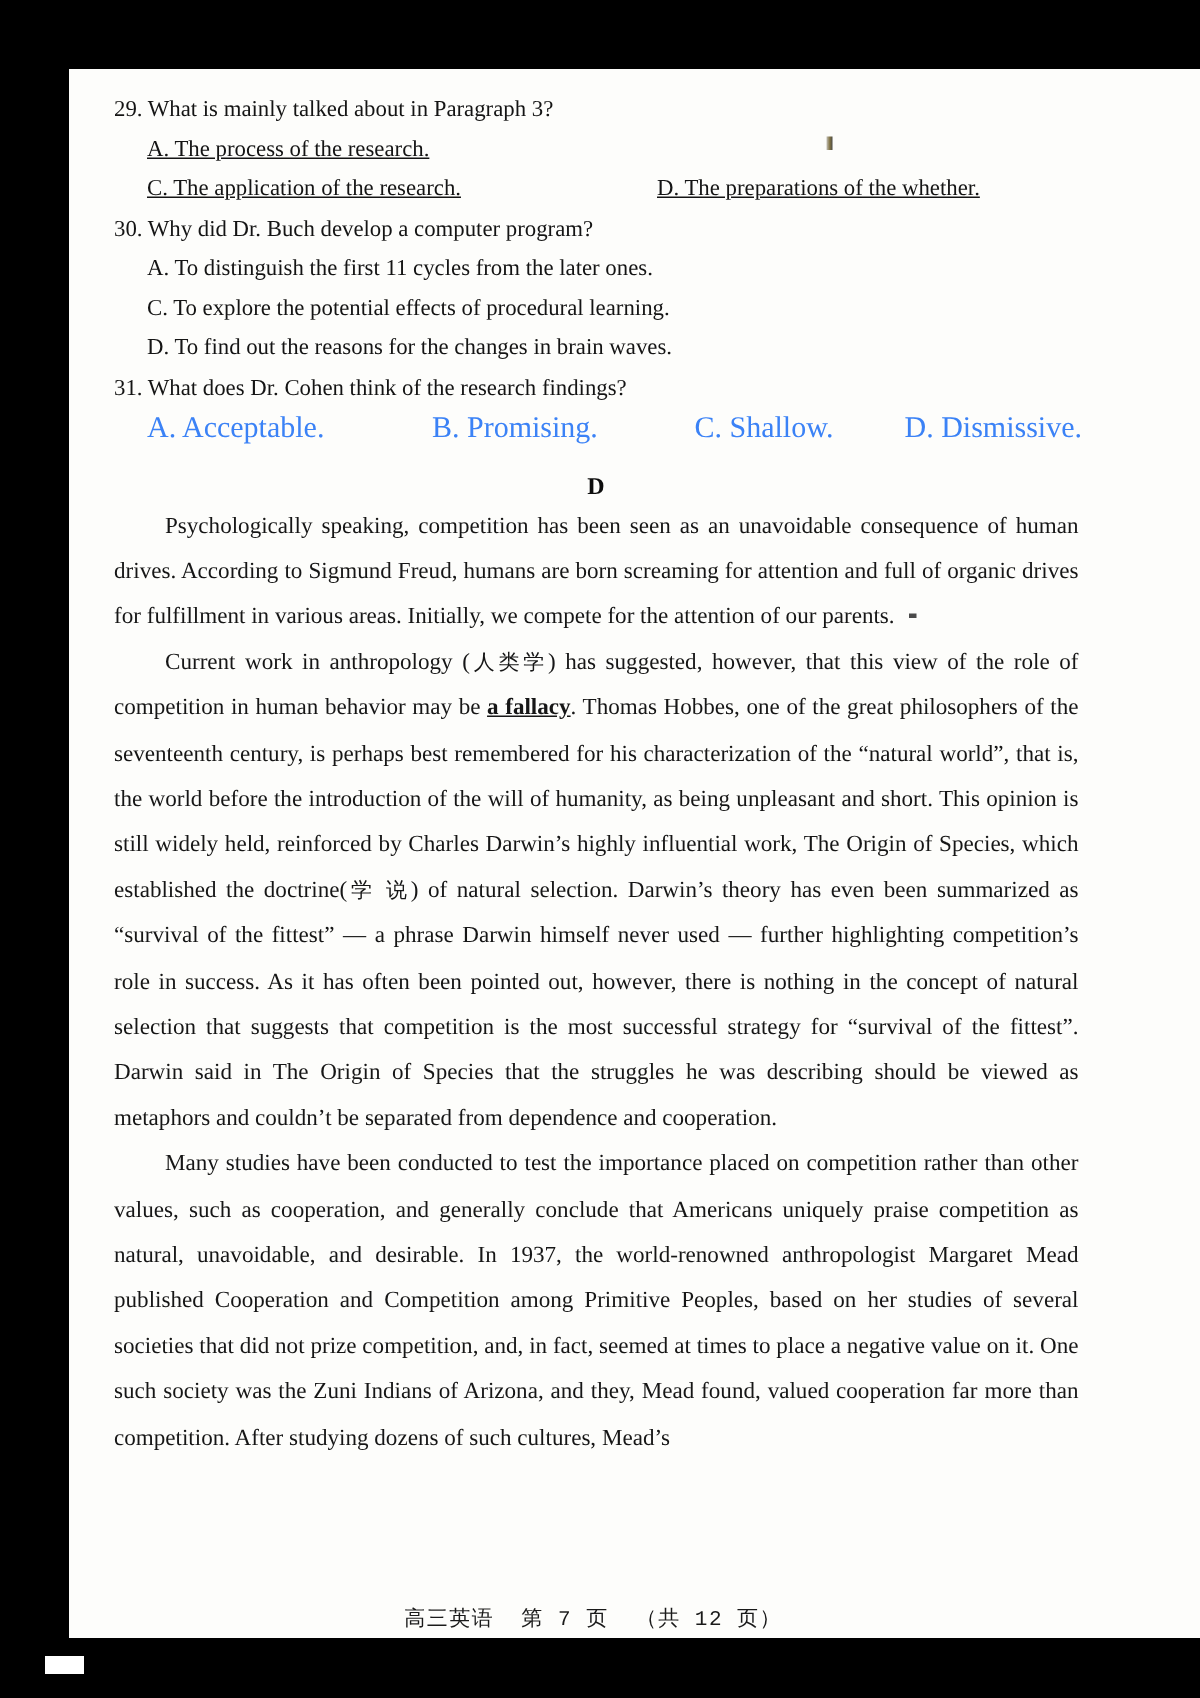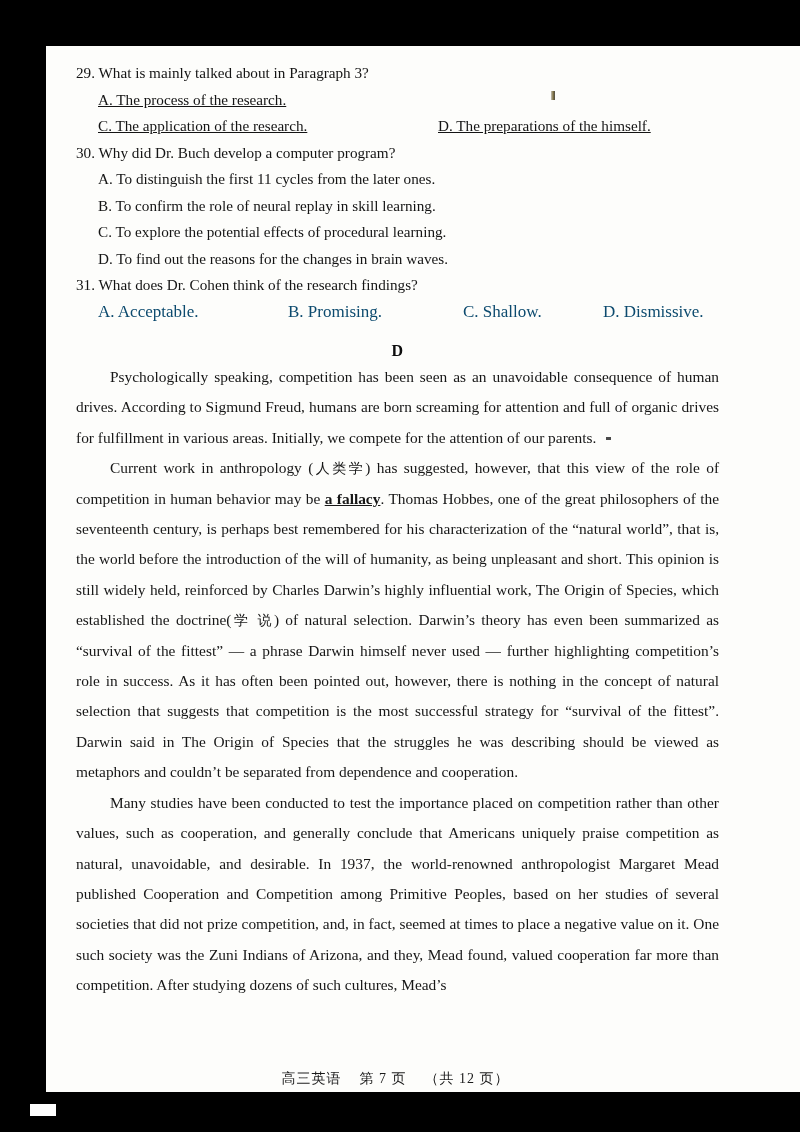"D. The preparations of the" span.opt-b { text: himself -> whether }
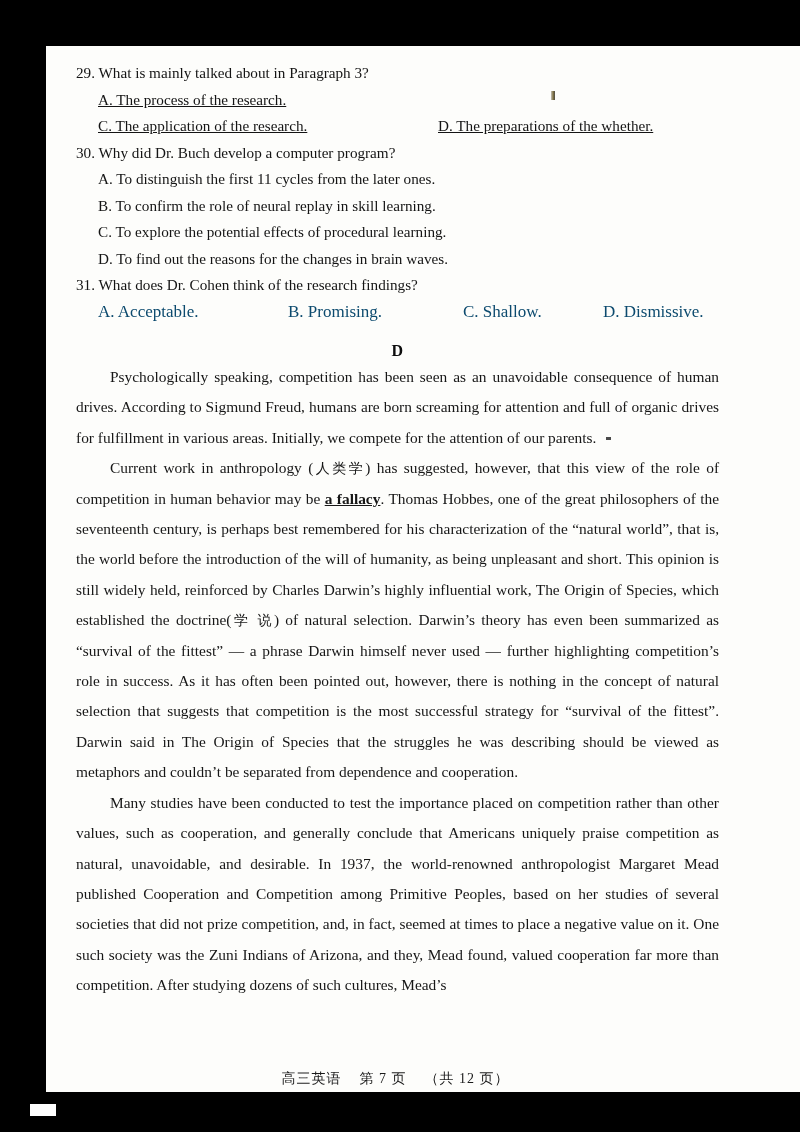"B. To confirm the role" div.opt-line { html: <div>B. To confirm the role of neural replay in skill learning.</div> -> none }
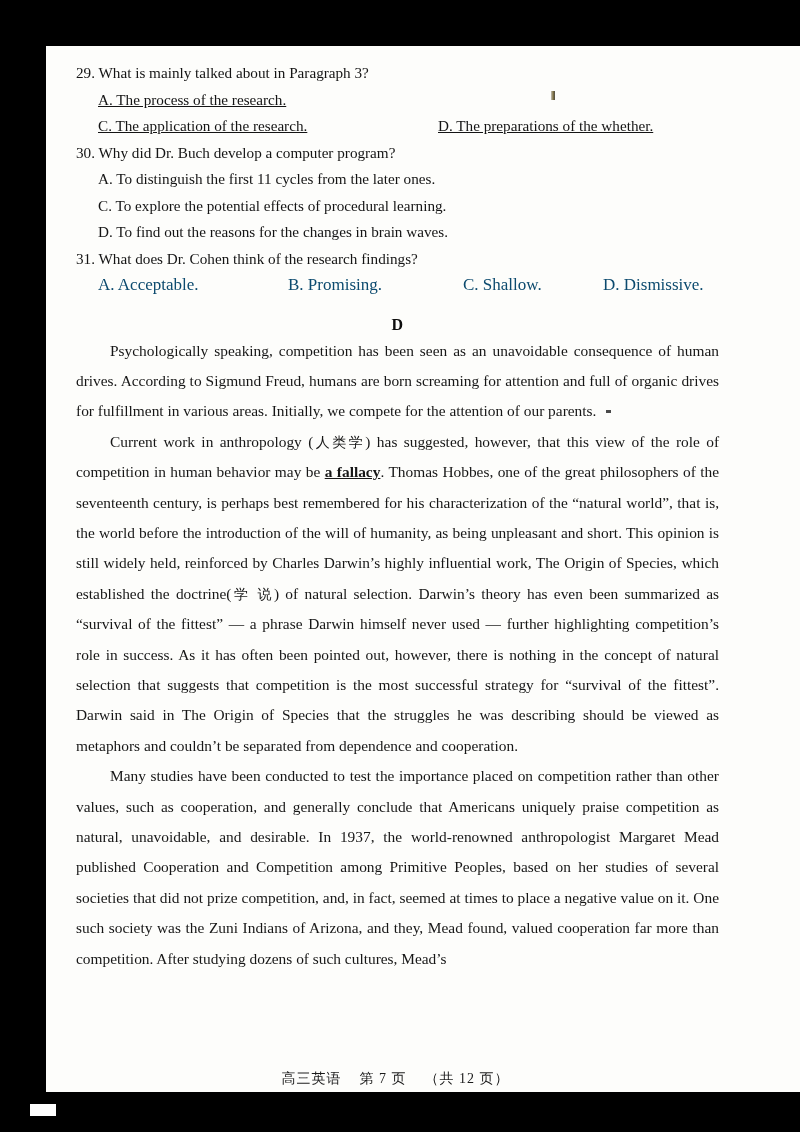"A. Acceptable." .opt-row-4 { color: #0c4a6e -> #3b82f6; font-size: 17px -> 20px }
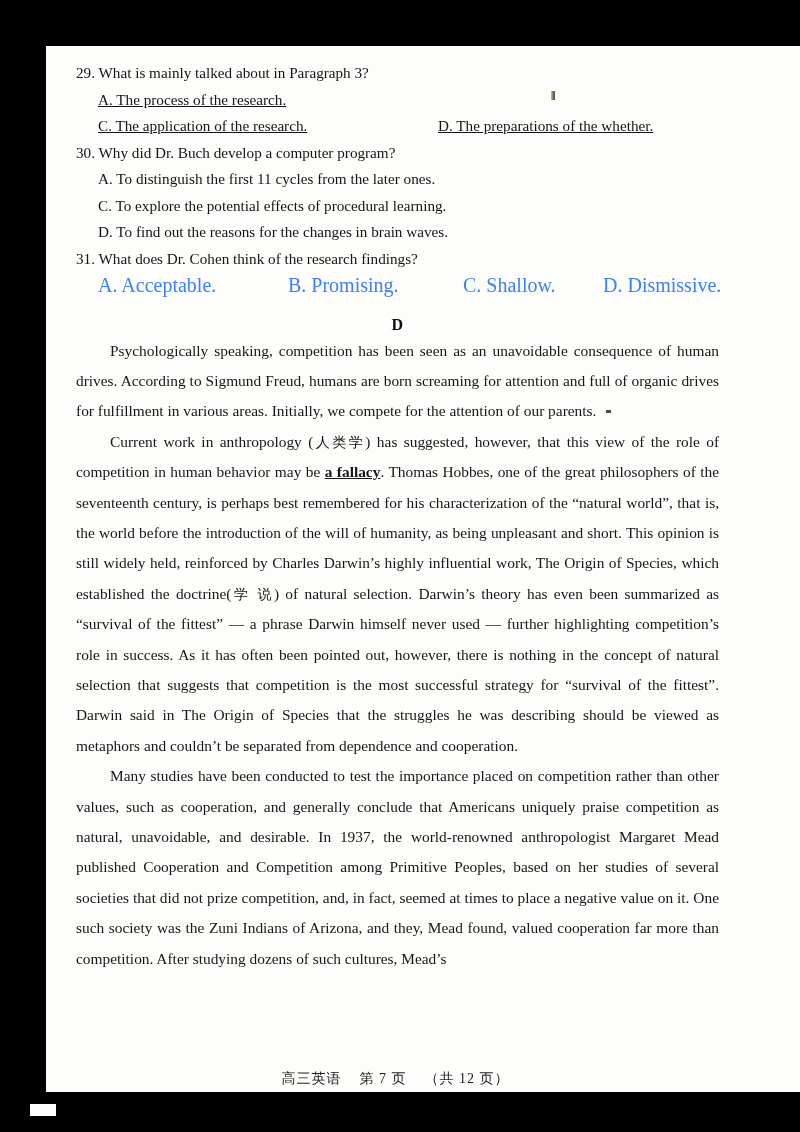"高三英语 第 7 页 （共" .page-footer { font-family: Liberation Serif, serif -> Liberation Mono, monospace }
